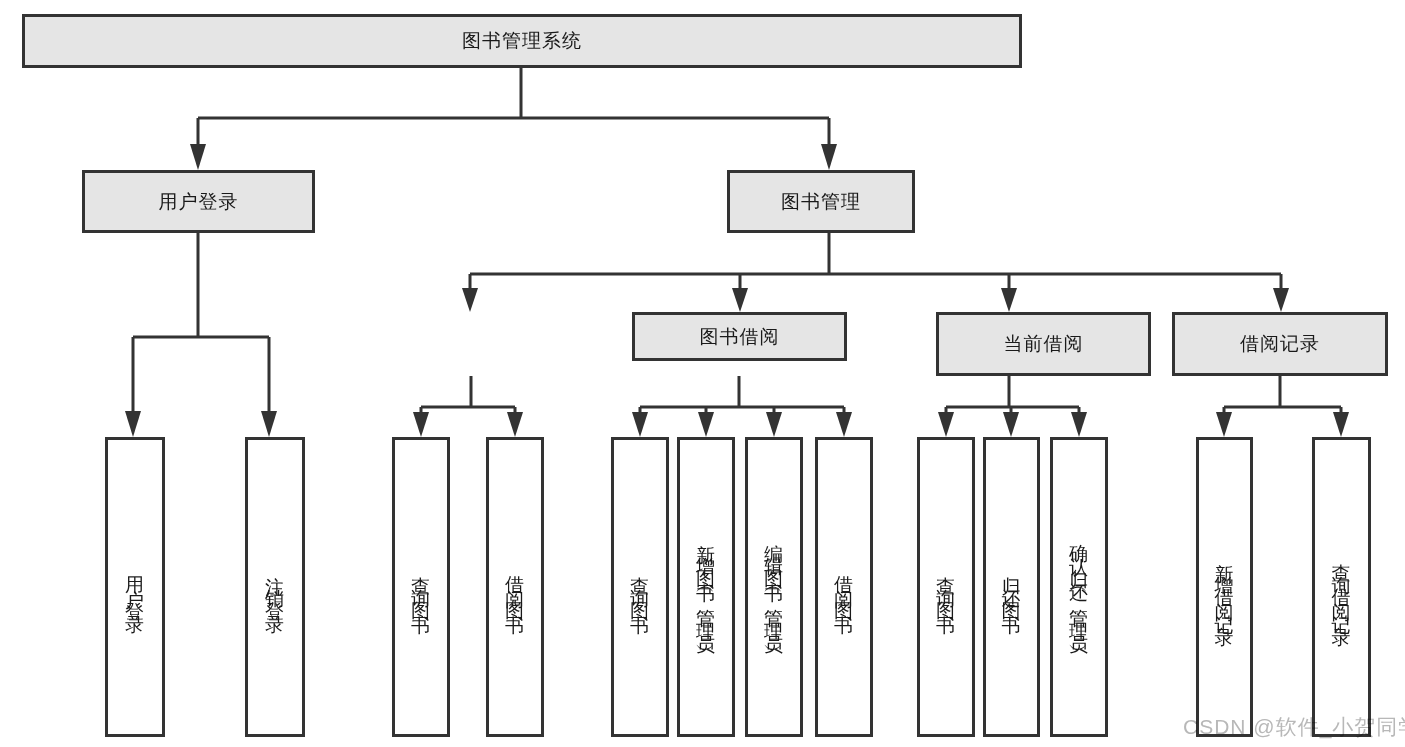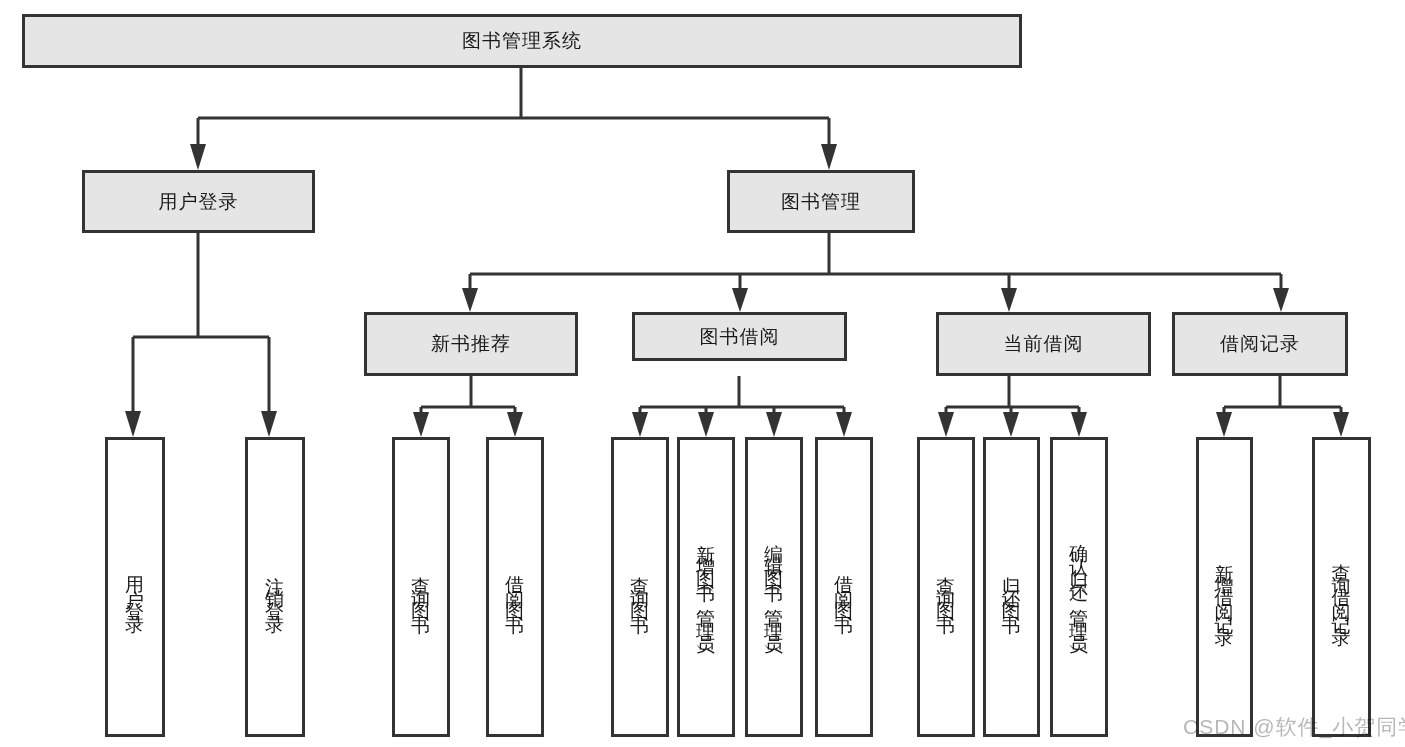"新书推荐" div.hbox { html: <div> <span>新书推荐</span> </div> -> none }
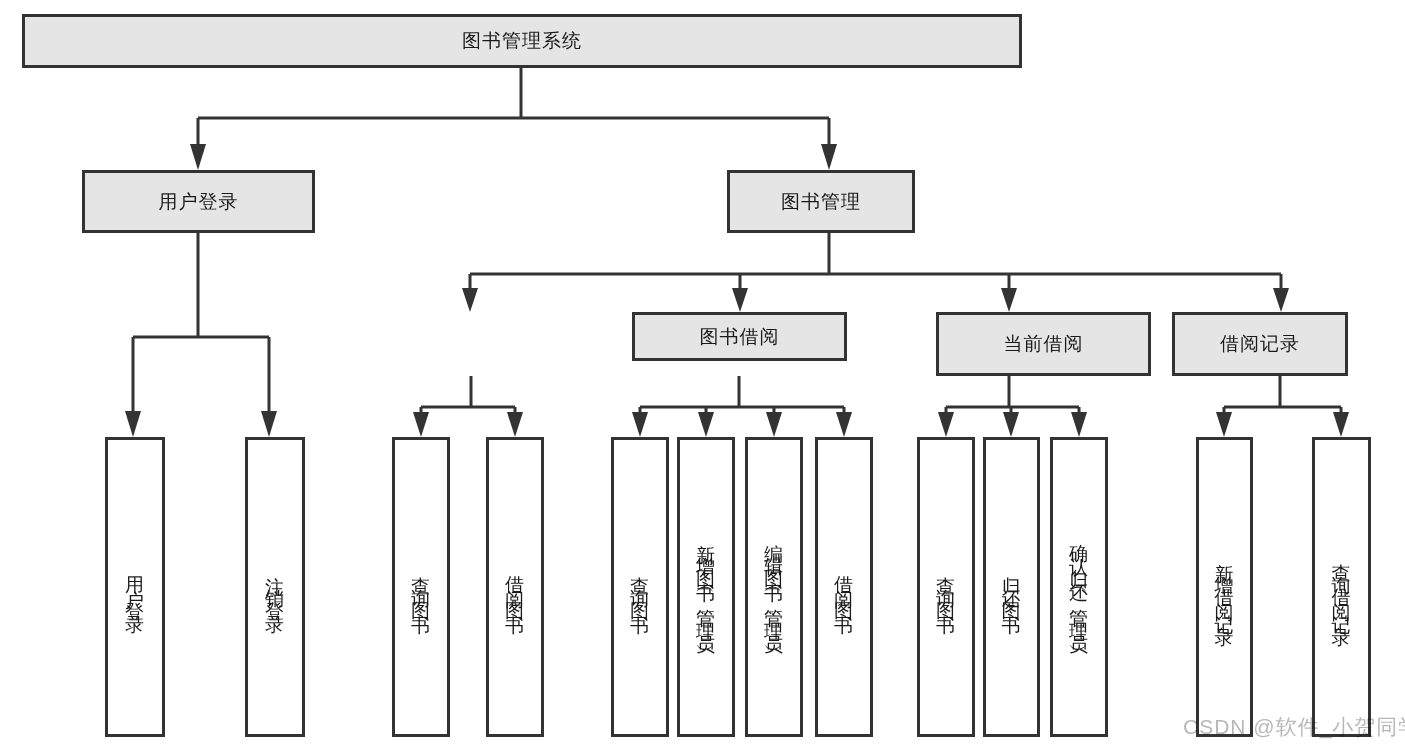"借阅记录" div.hbox { width: 176px -> 216px }
